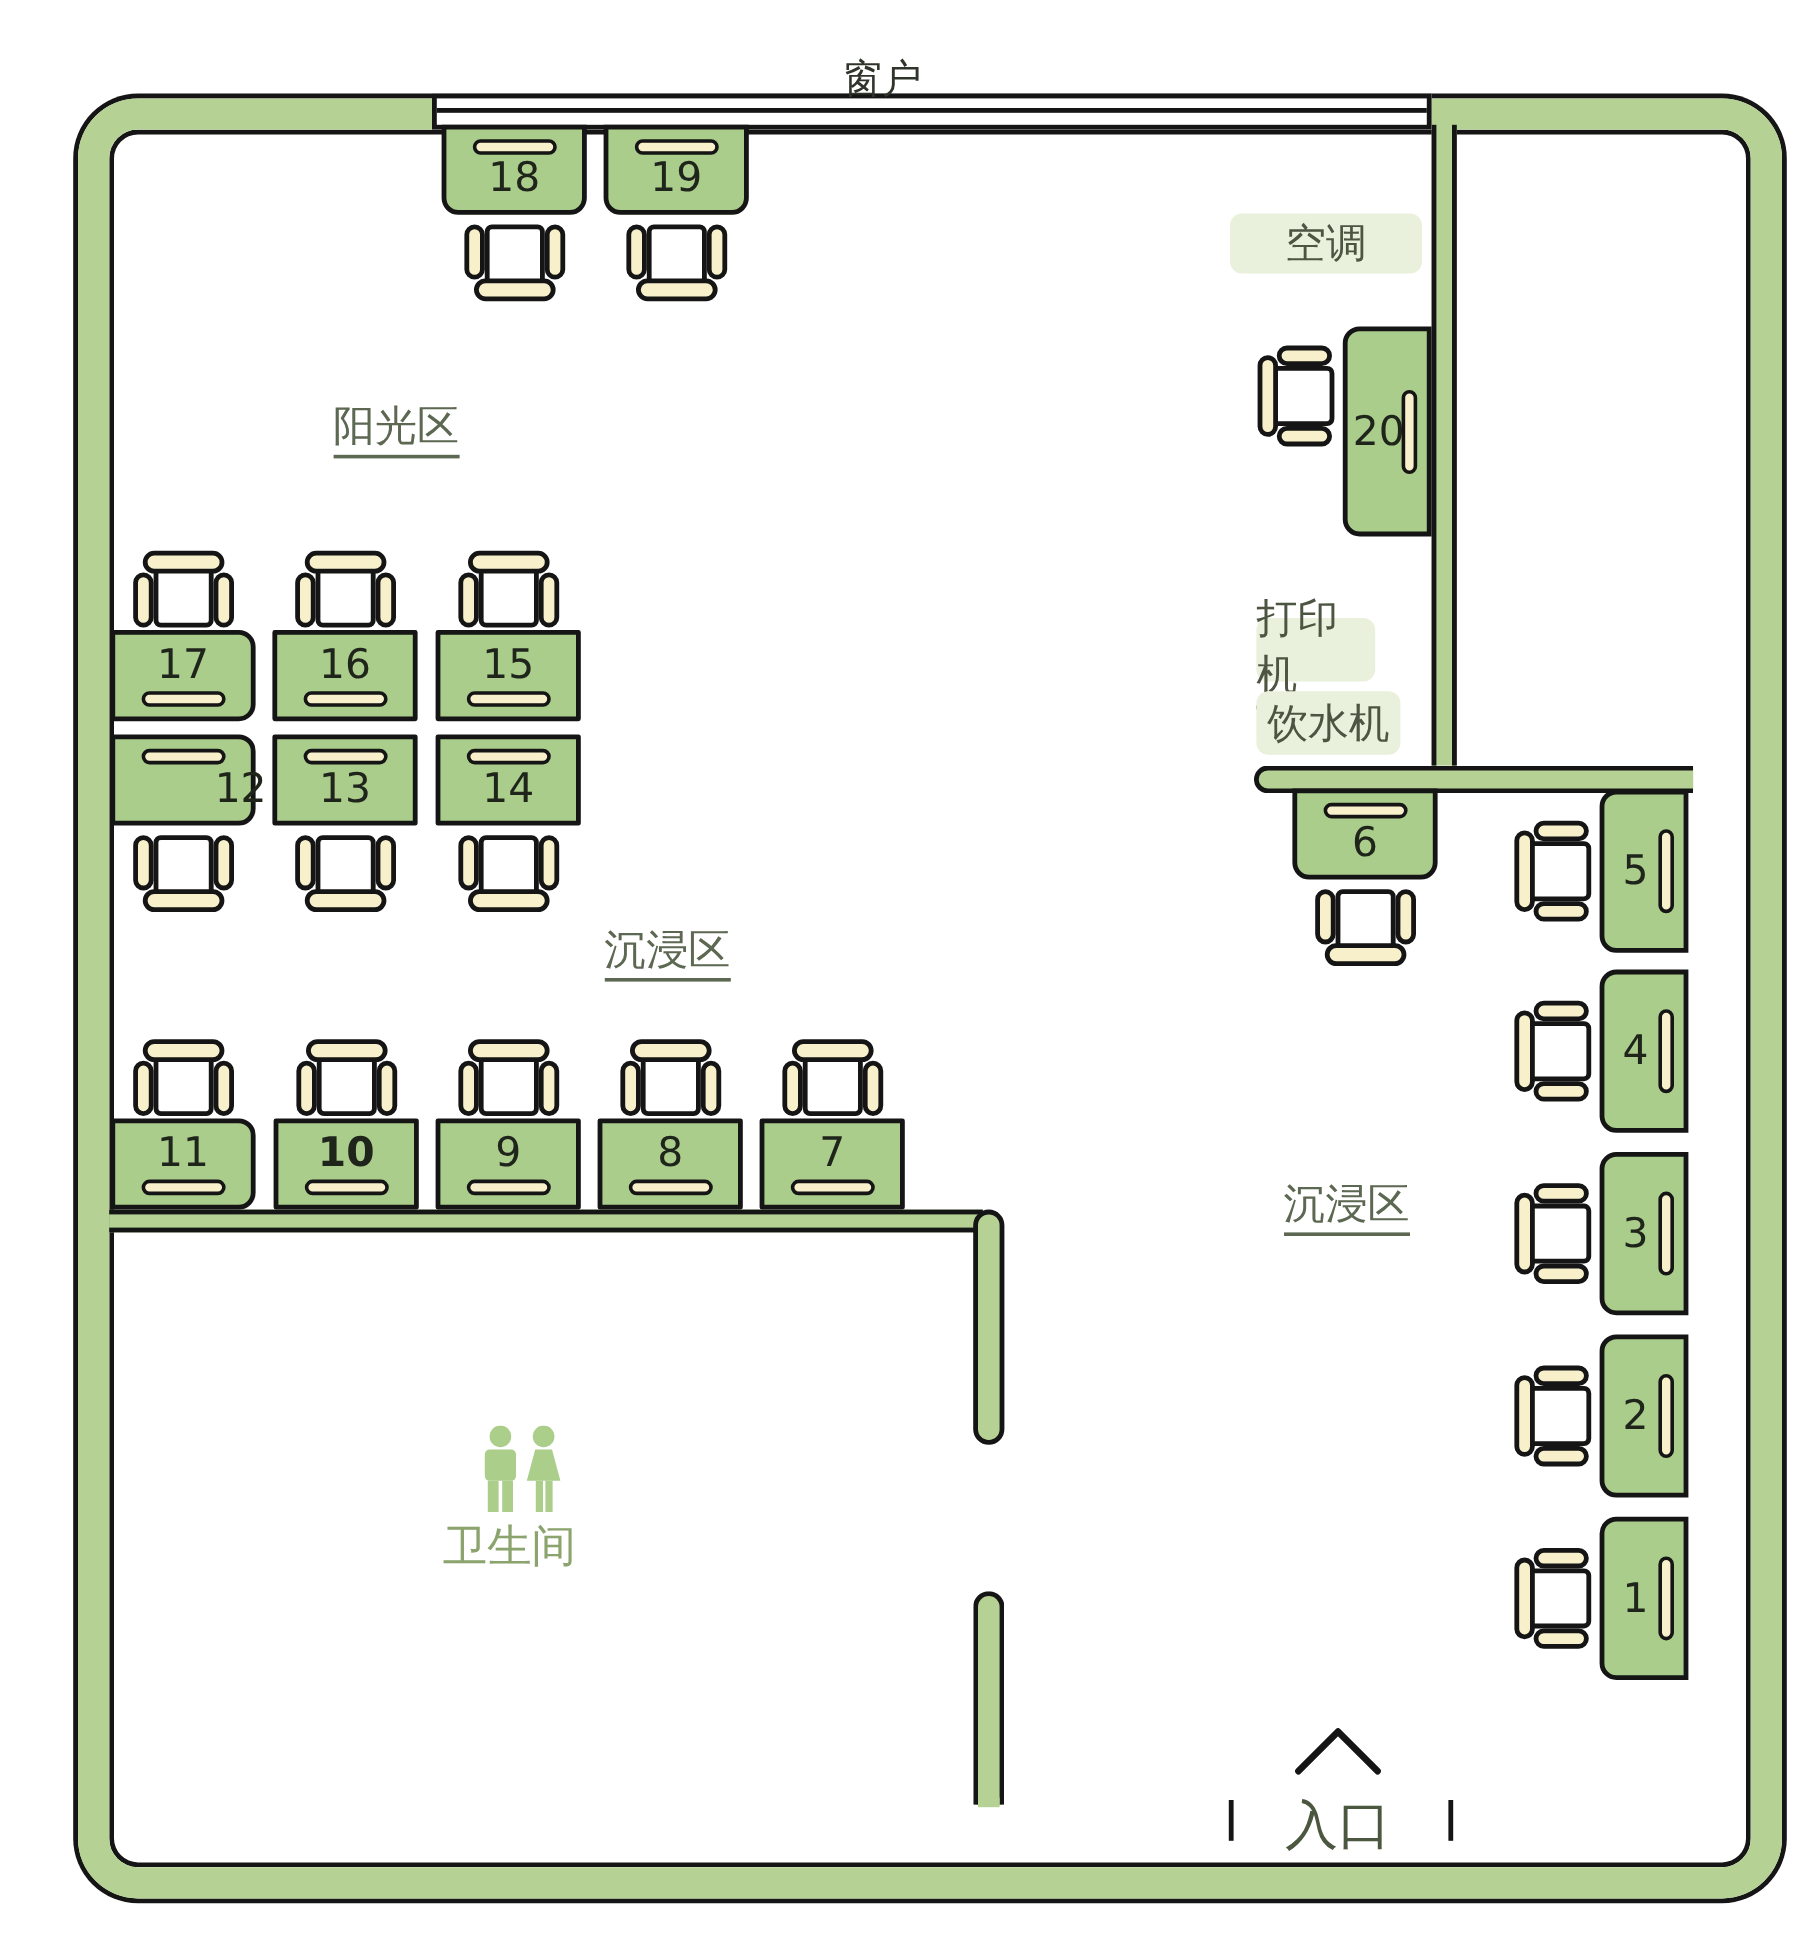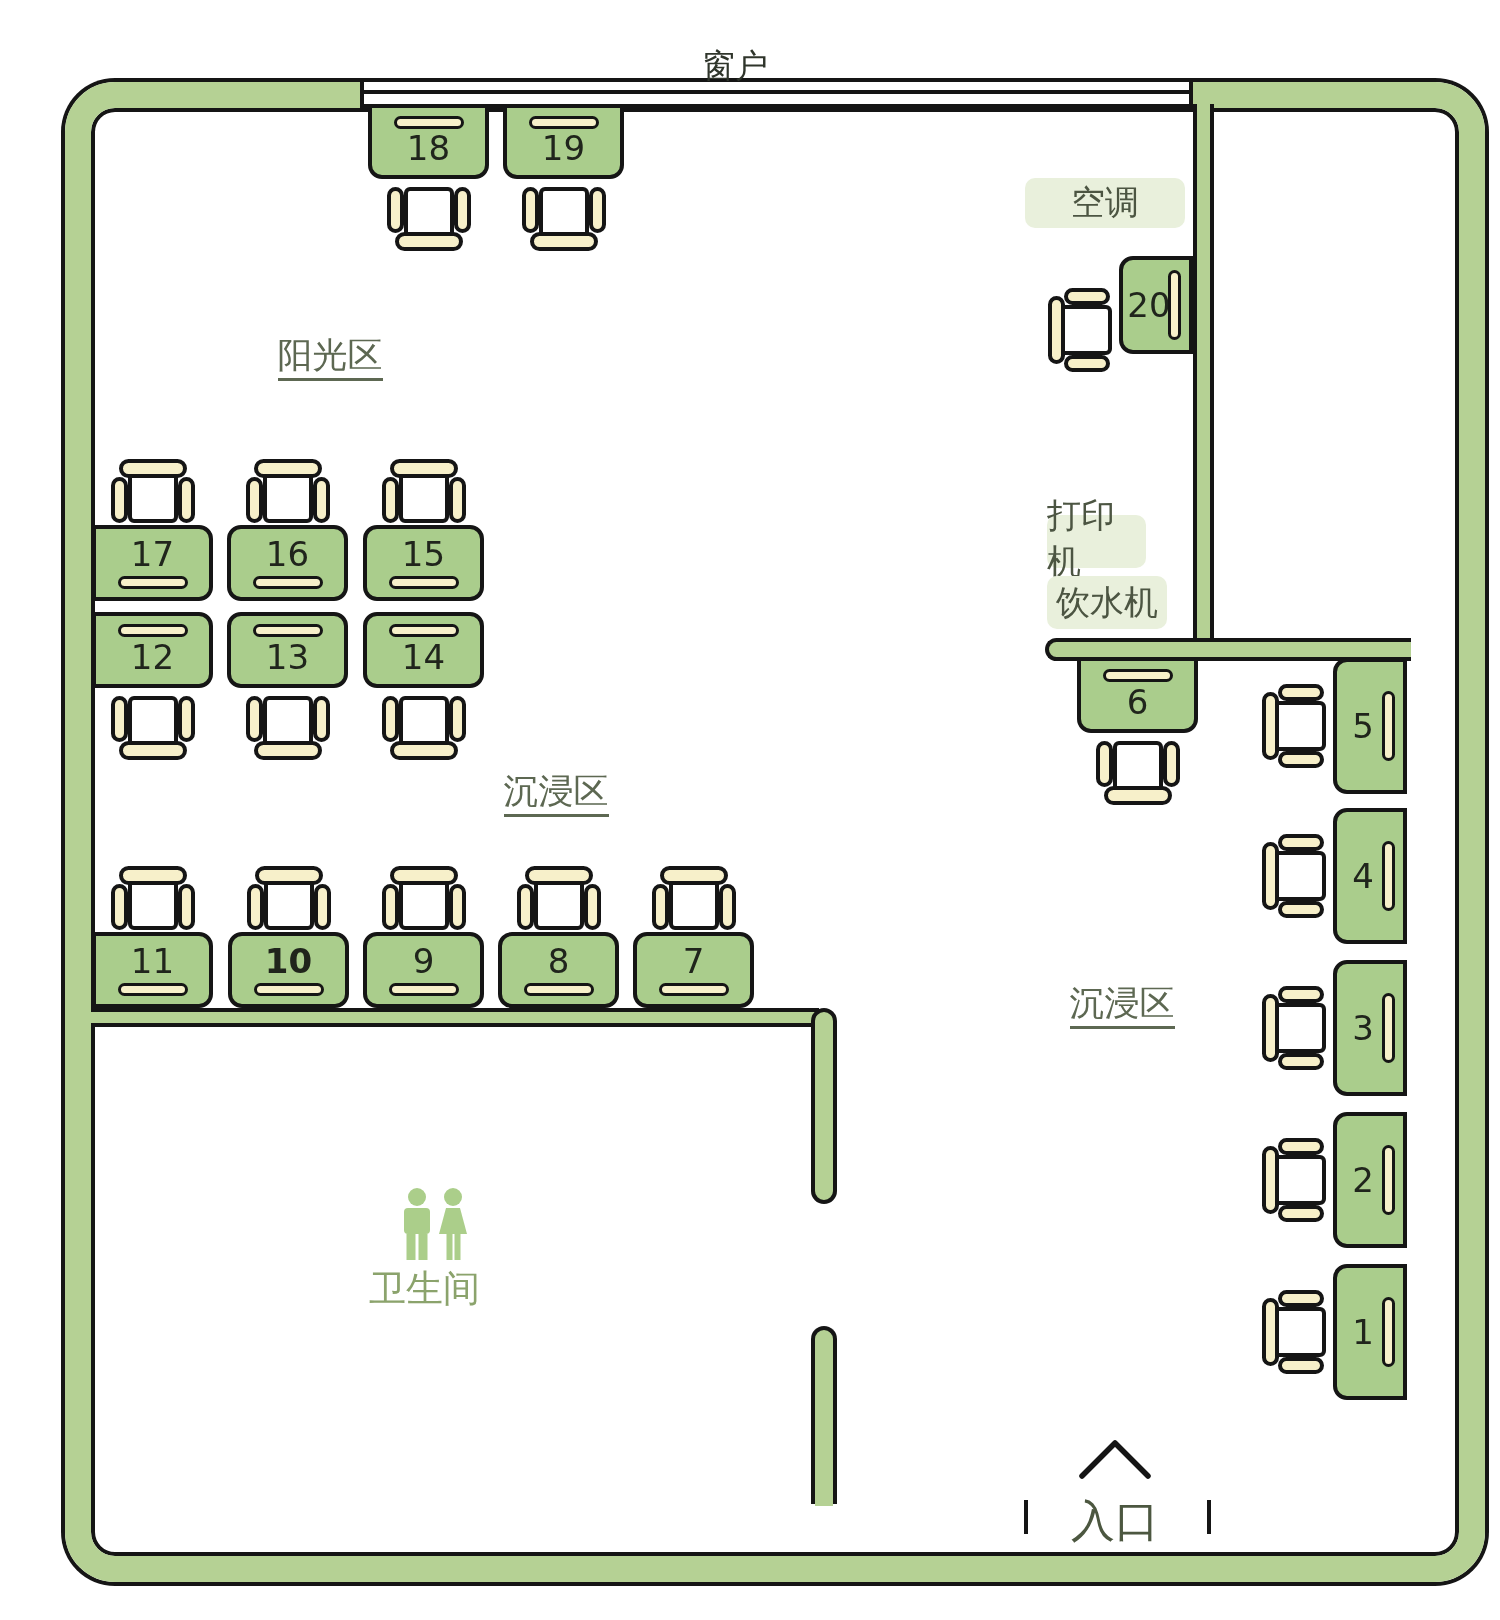"20" div.desk { height: 98px -> 175px; top: 256px -> 272px }
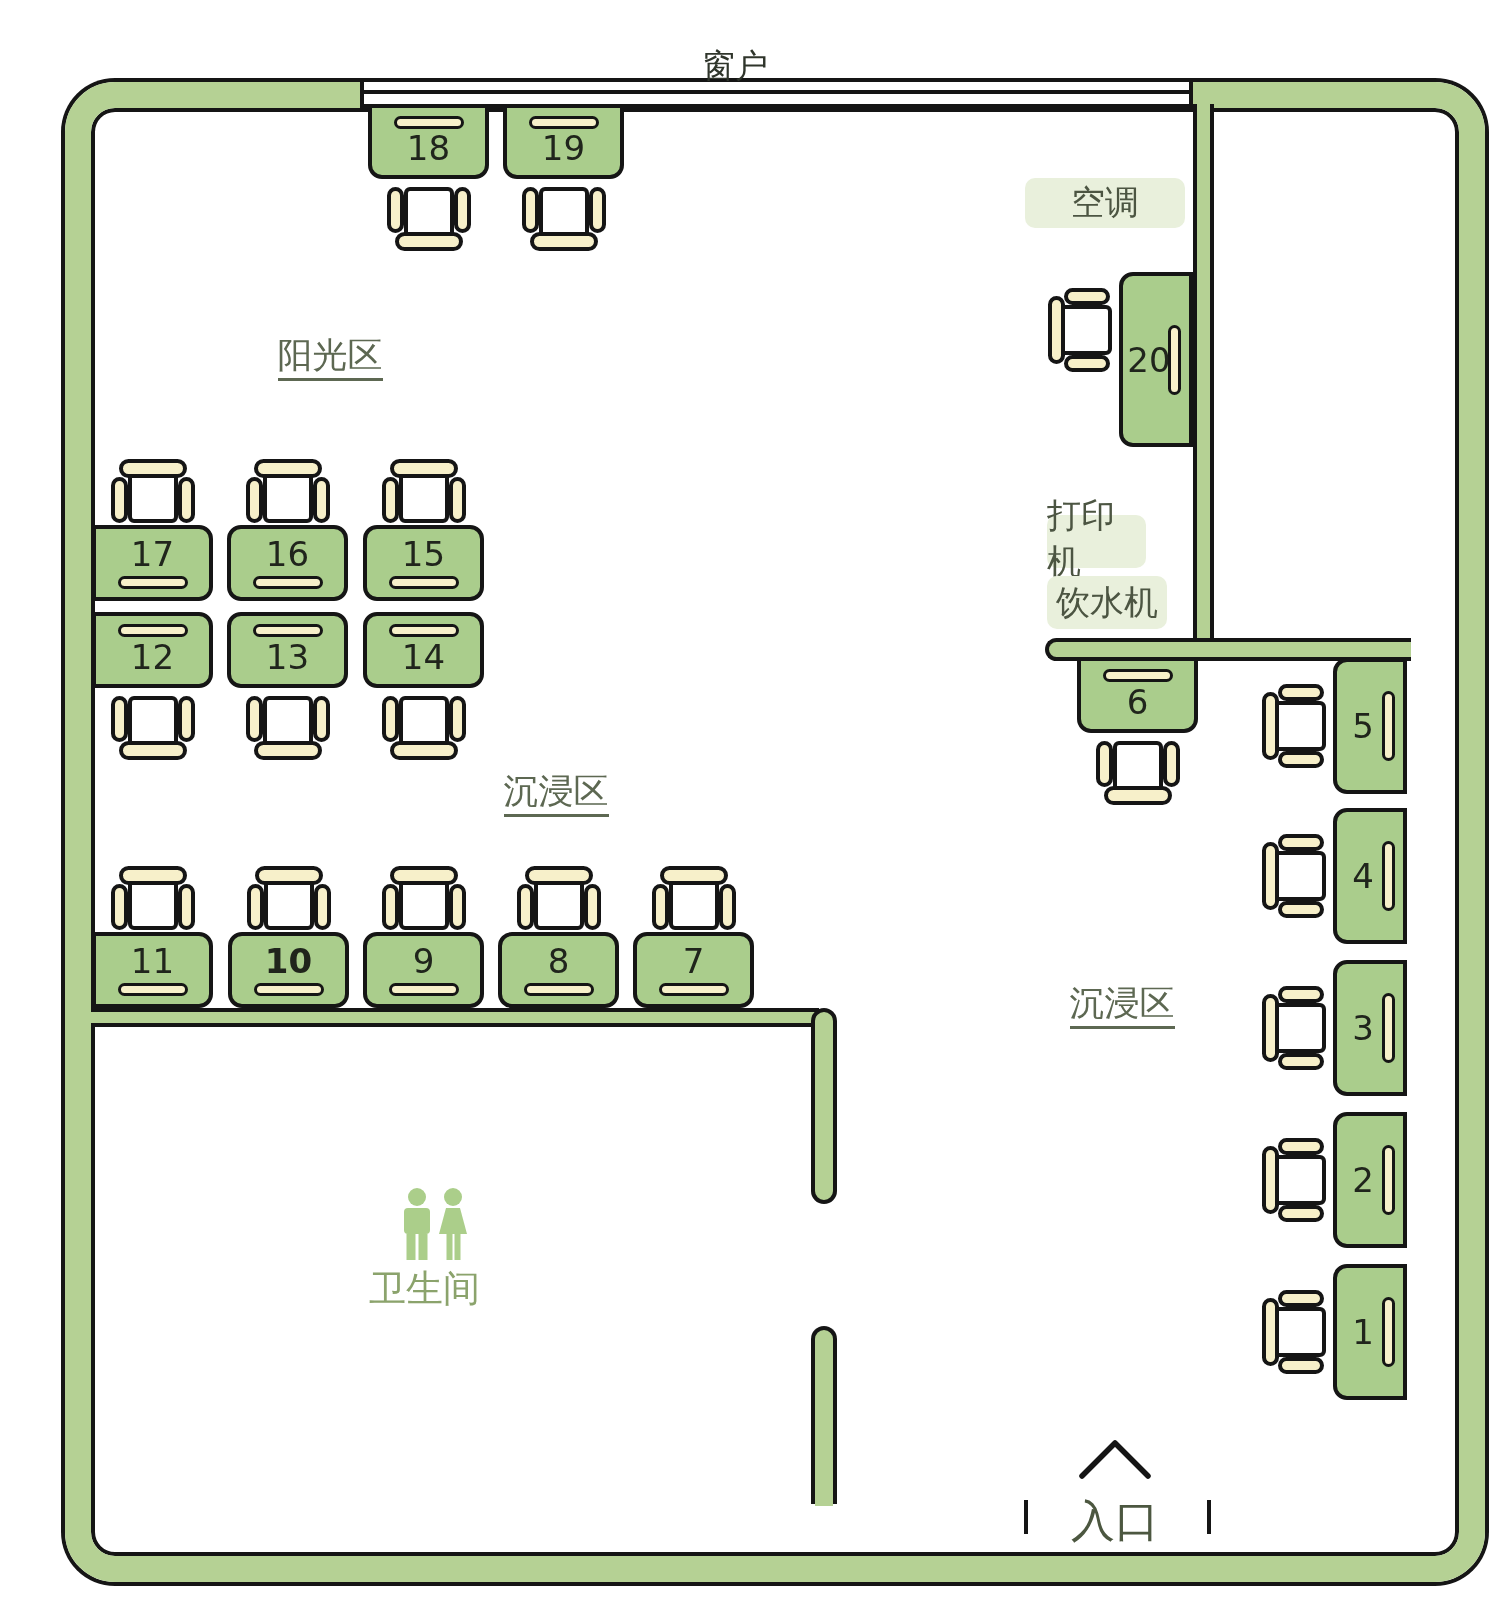"16" .desk { border-radius: 14px -> 2px }
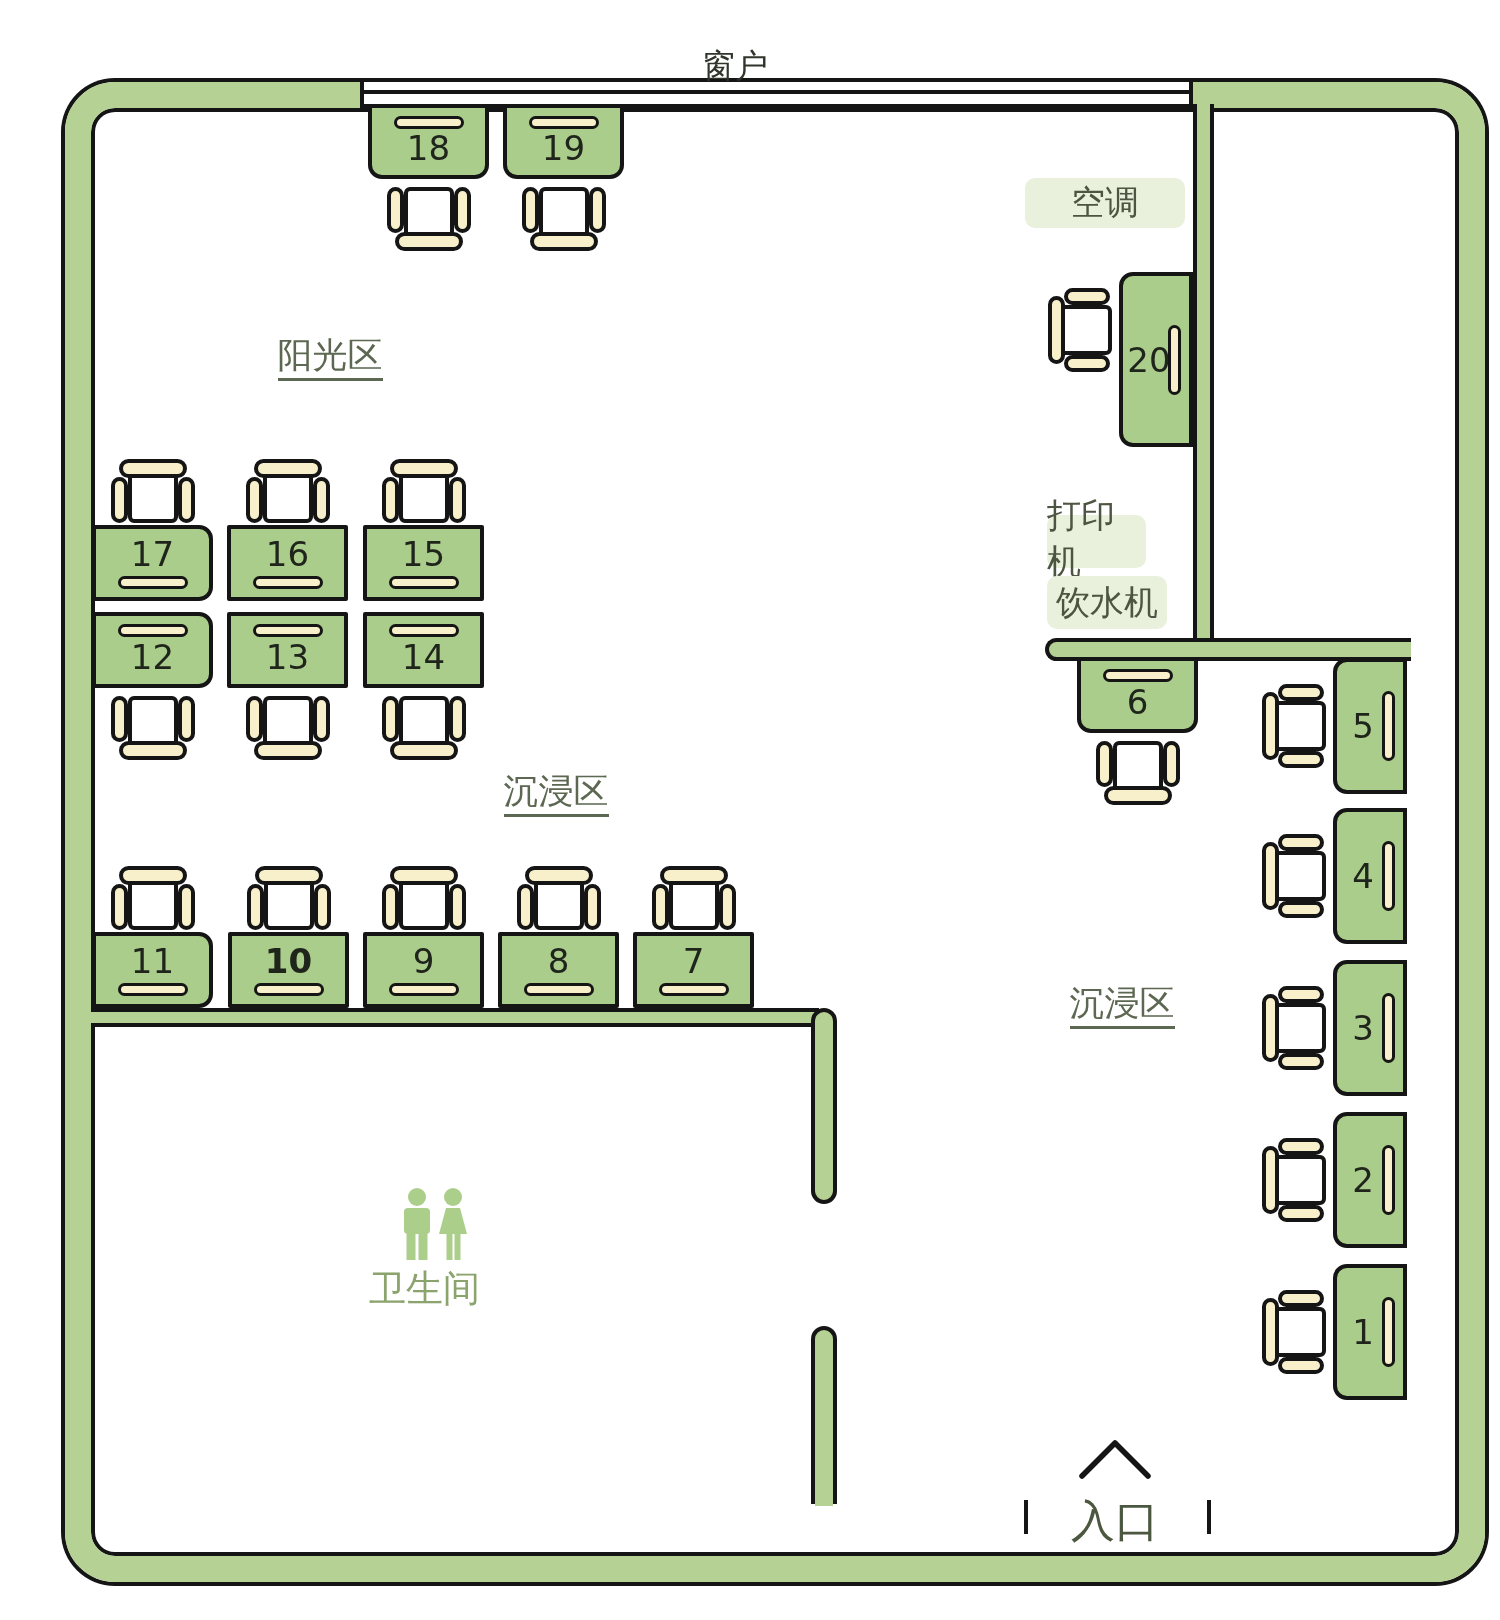"12" div.desk { padding-left: none -> 48px }
